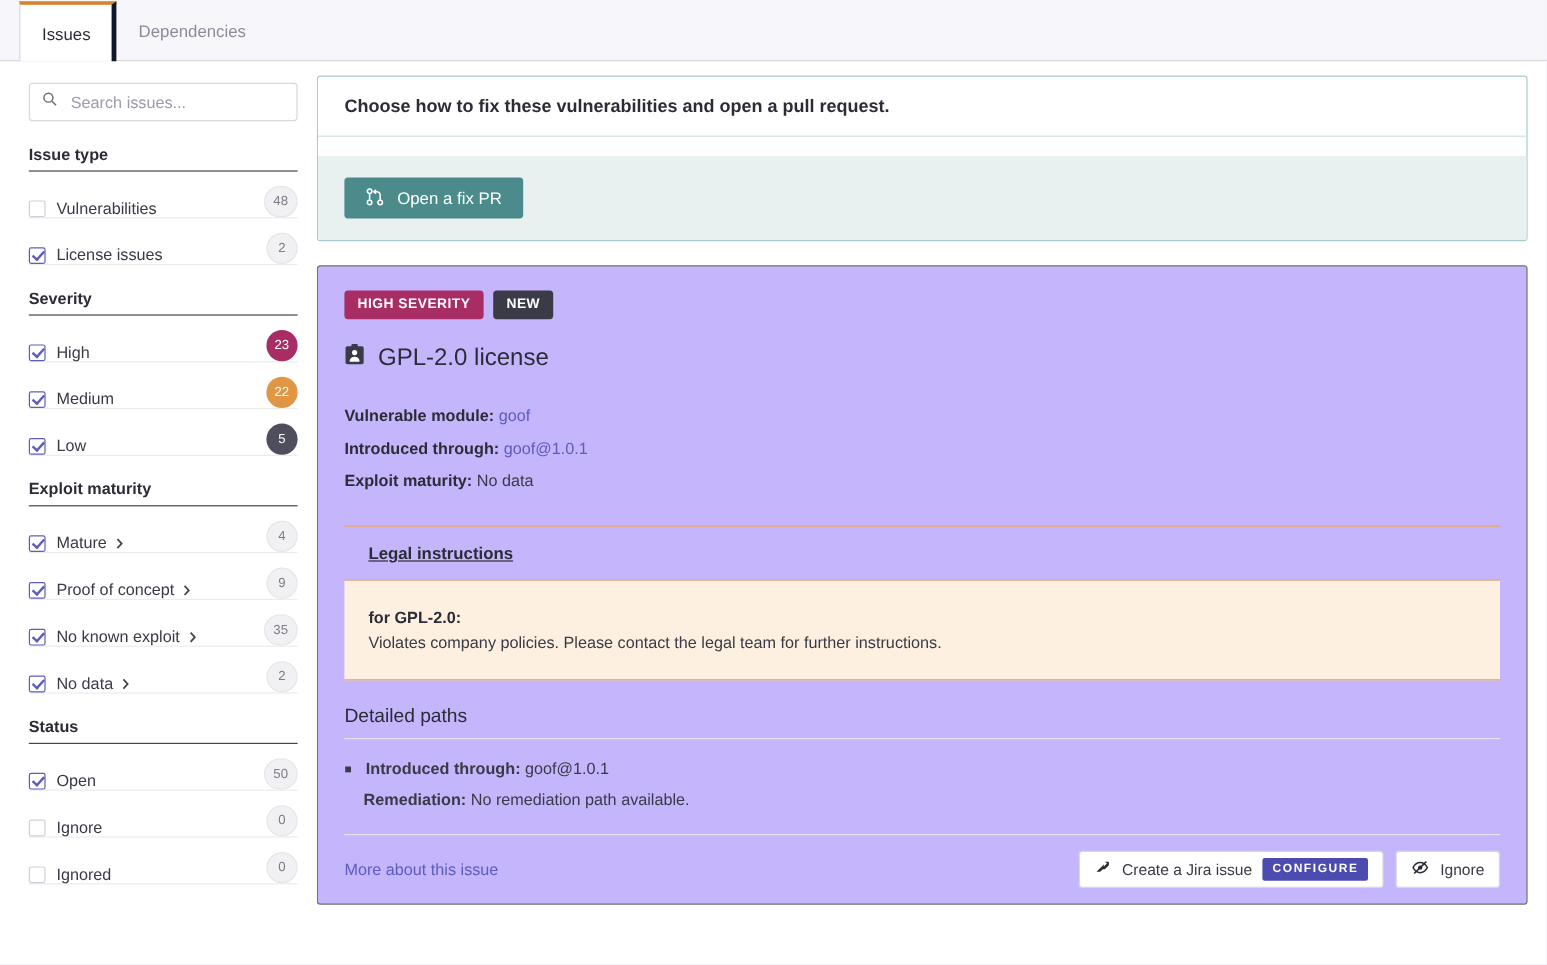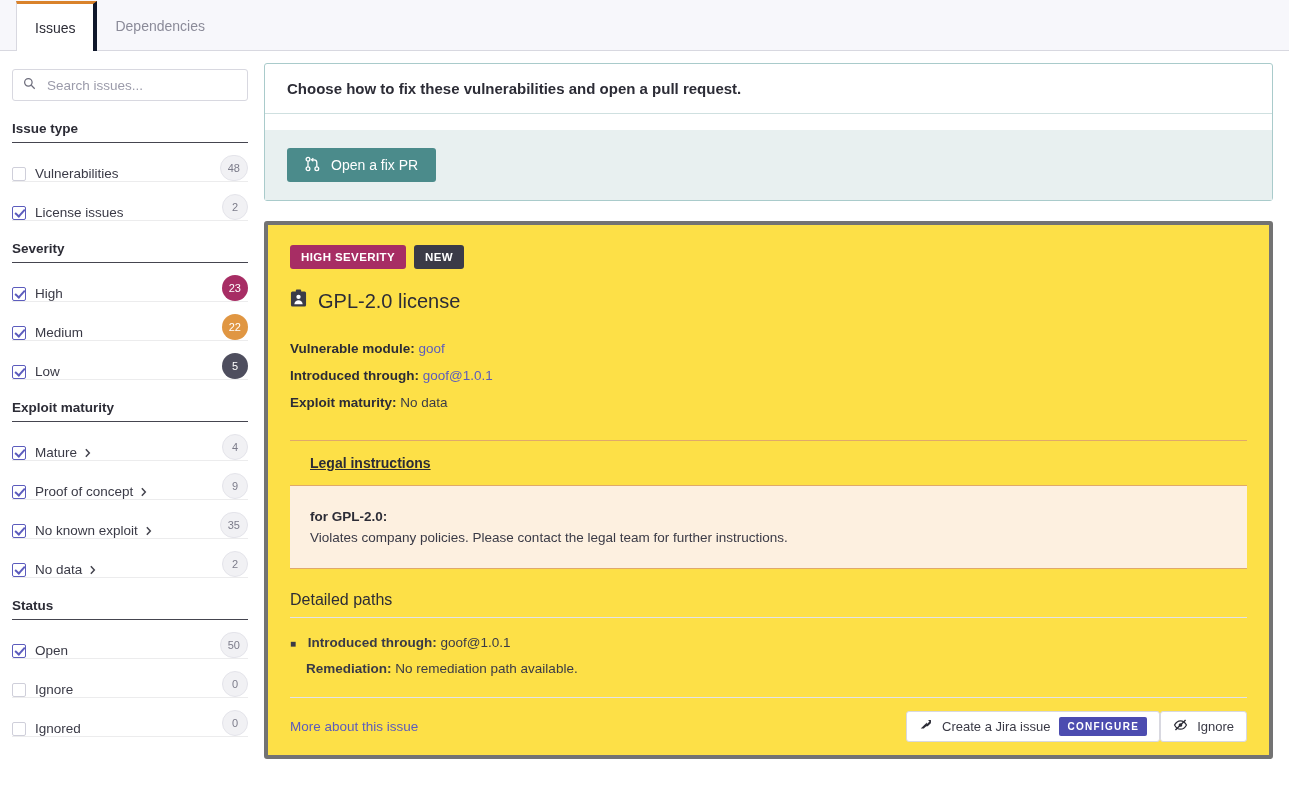"Search issues..." .sidebar { padding: 18px 16px 0 12px -> 18px 16px 0 24px }
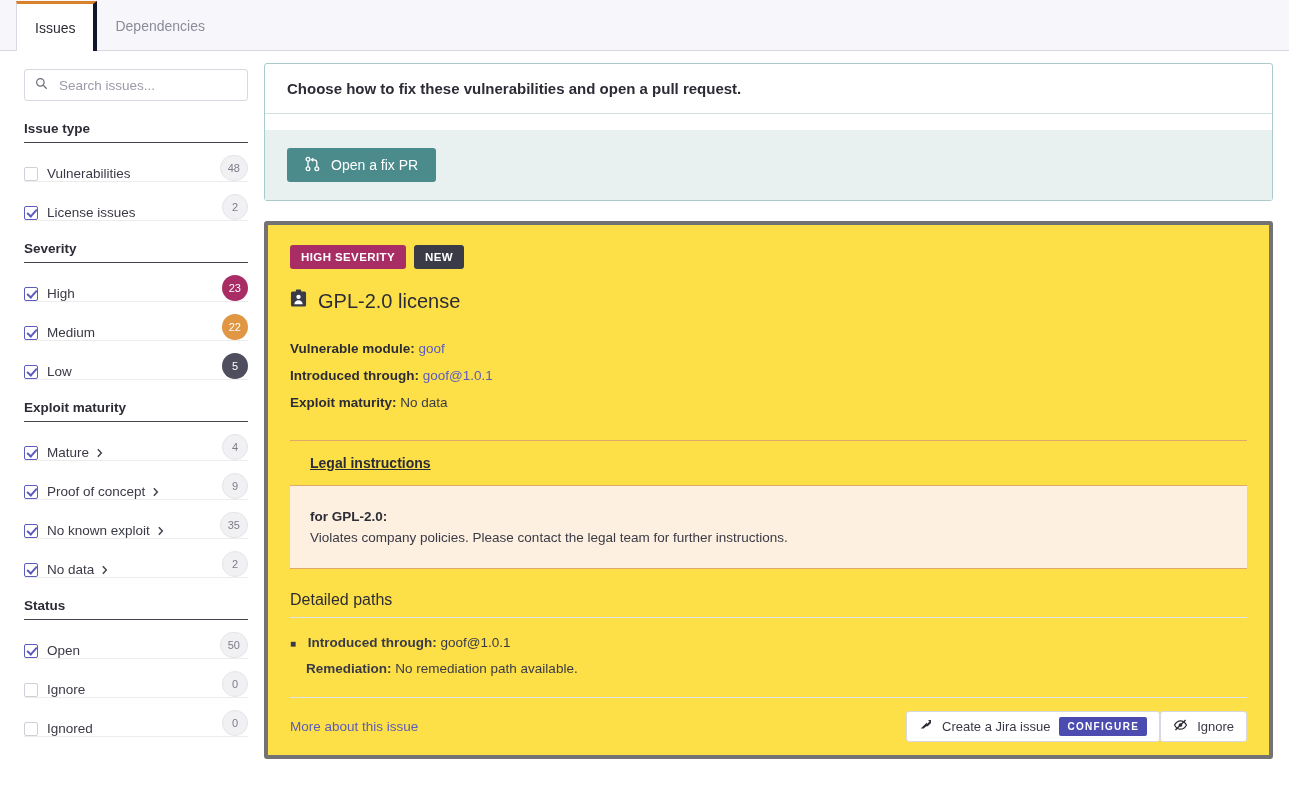"HIGH SEVERITY" .issue { background: #fde047 -> #c4b5fd; border: 4px solid #737373 -> 1px solid #737373 }
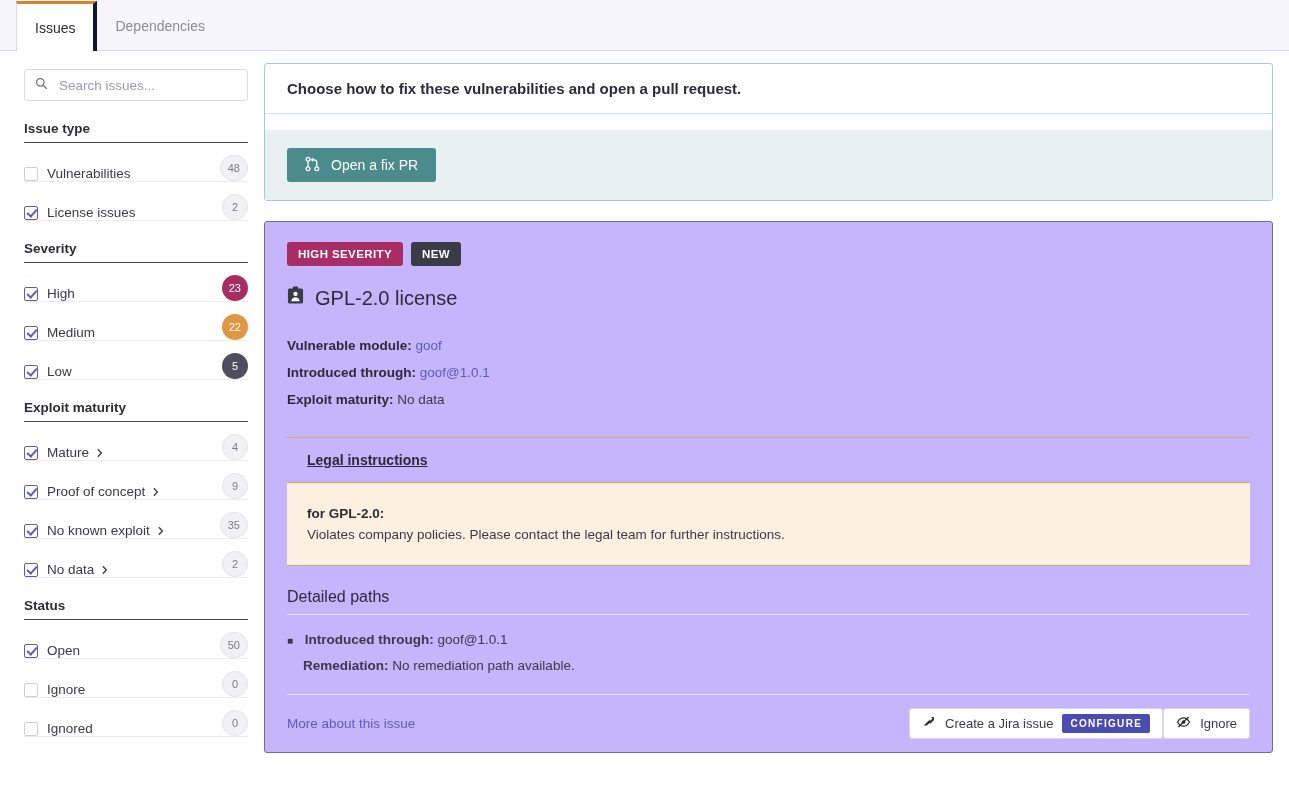"Create a Jira issue" .foot-btns { gap: none -> 10px }
